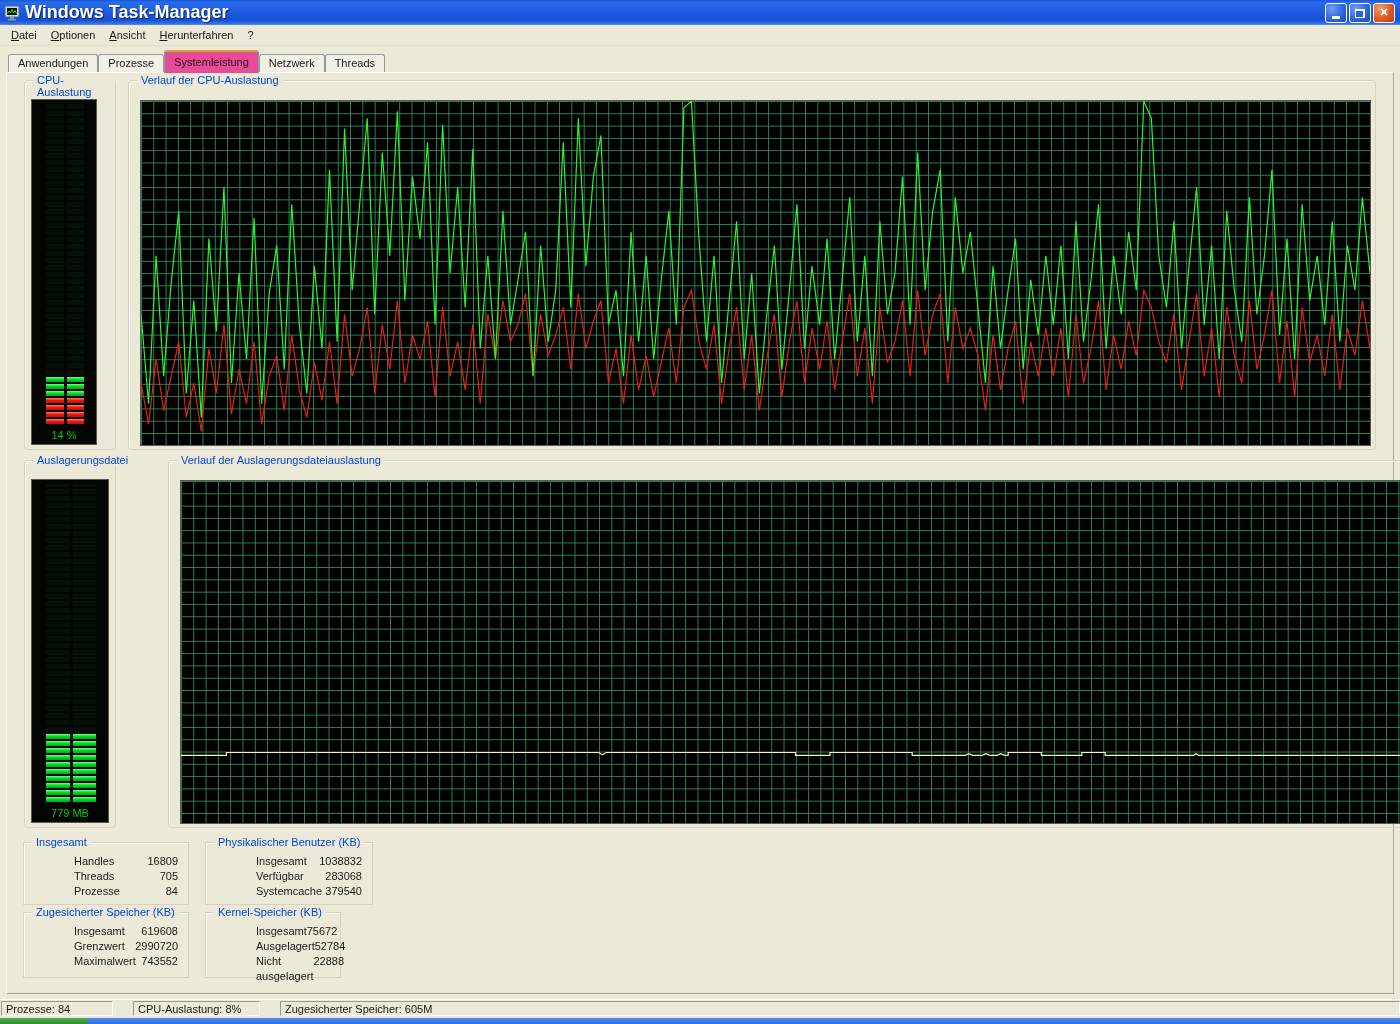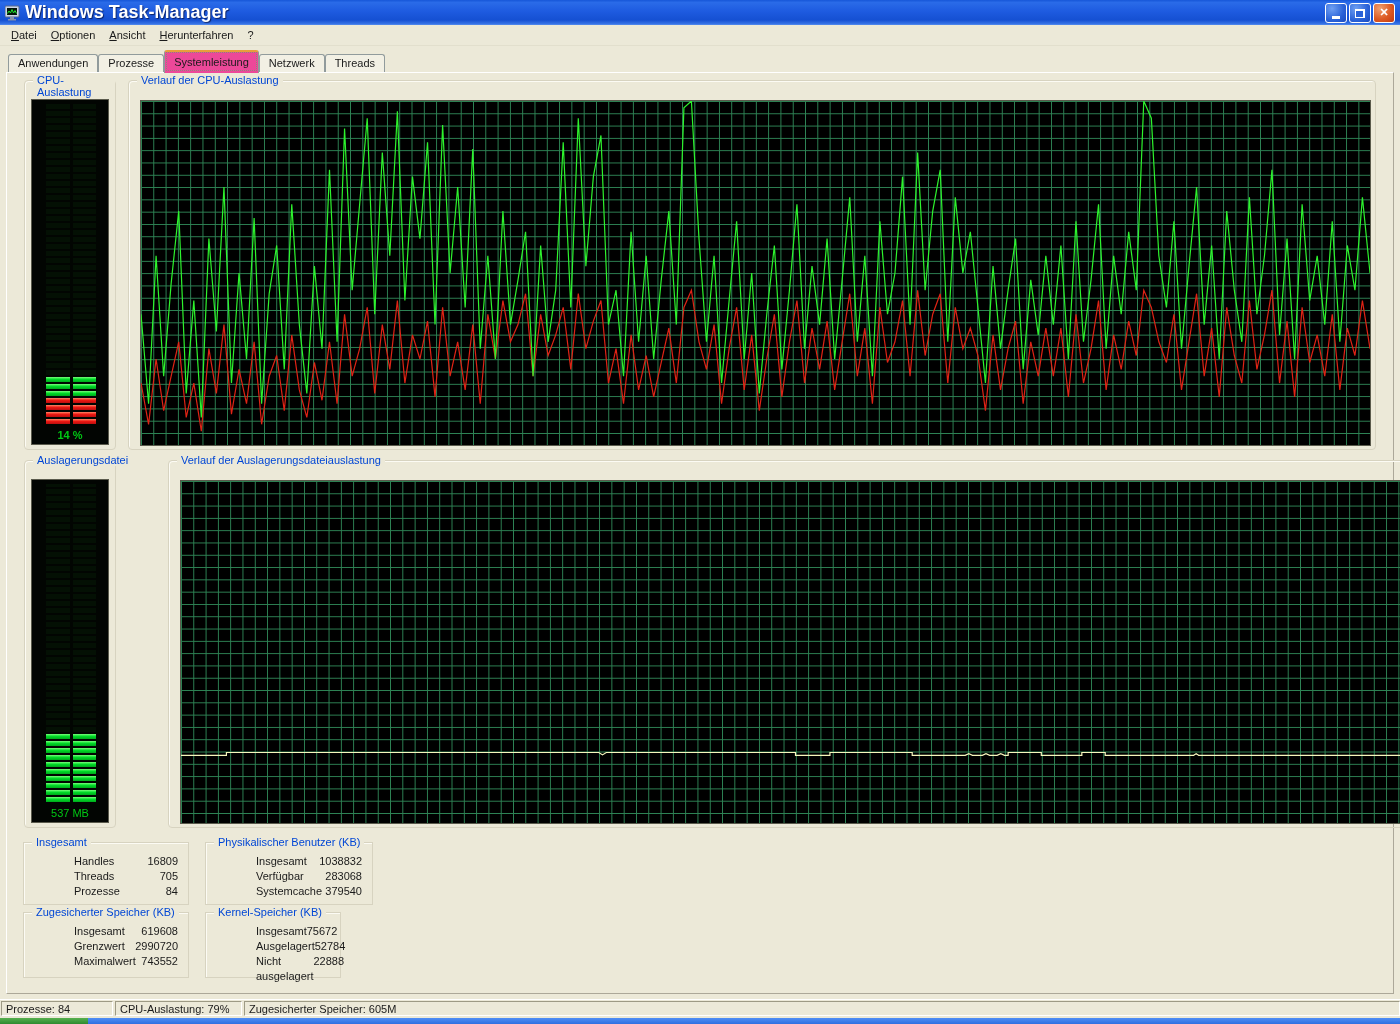"14 %" div.gauge-panel { font-weight: bold -> none; width: 78px -> 66px }
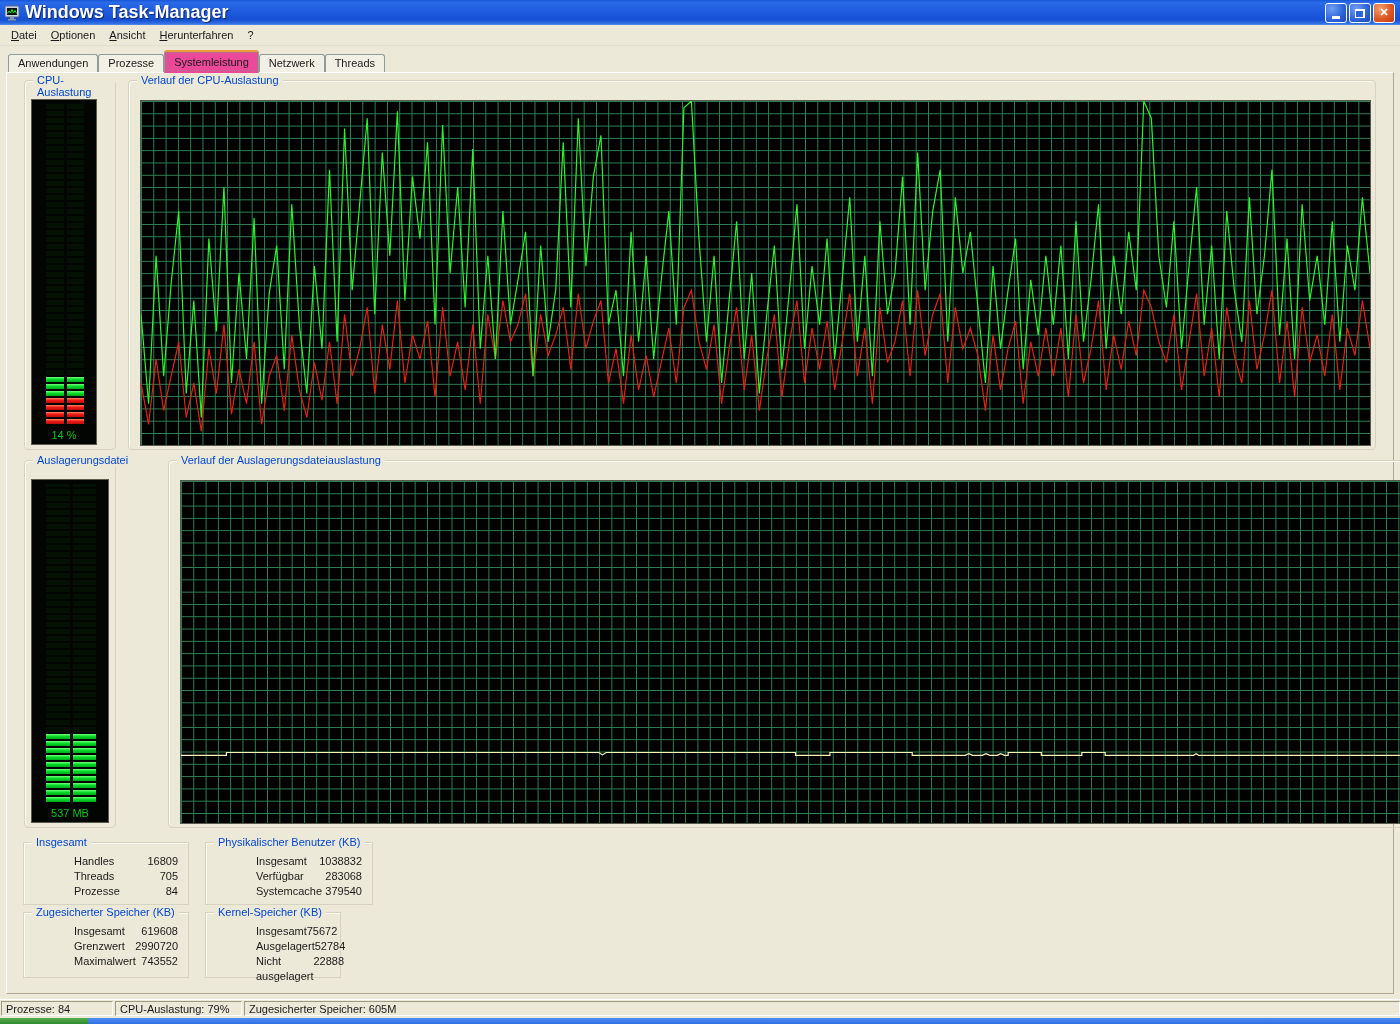"537 MB" div.gauge-value { text: 537 -> 779 }
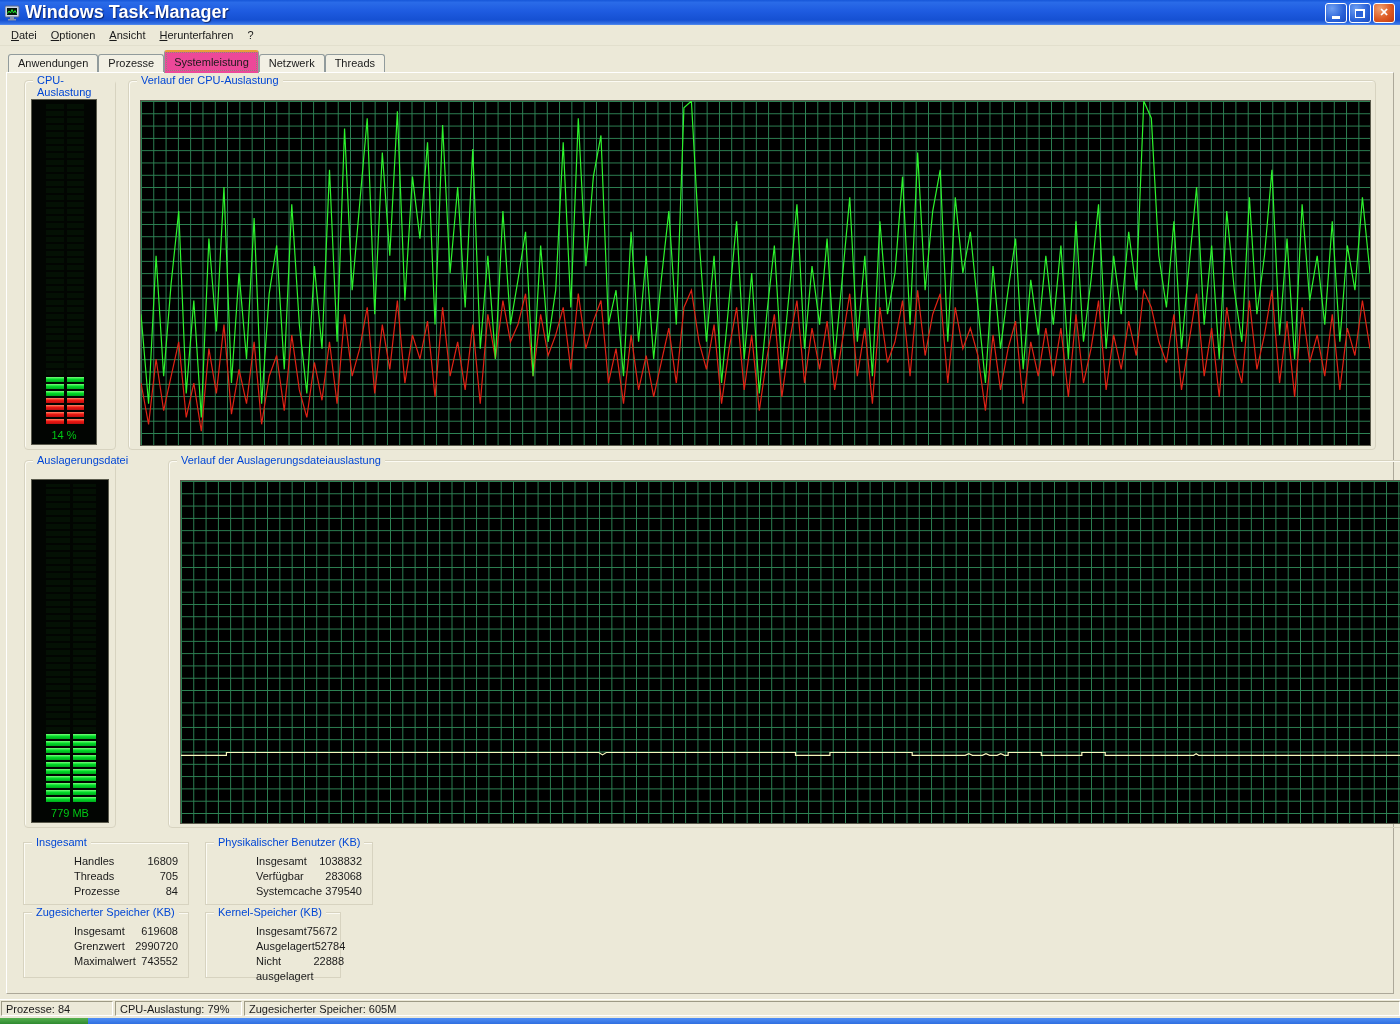"Prozesse: 84" .statusbar { gap: 2px -> 20px }
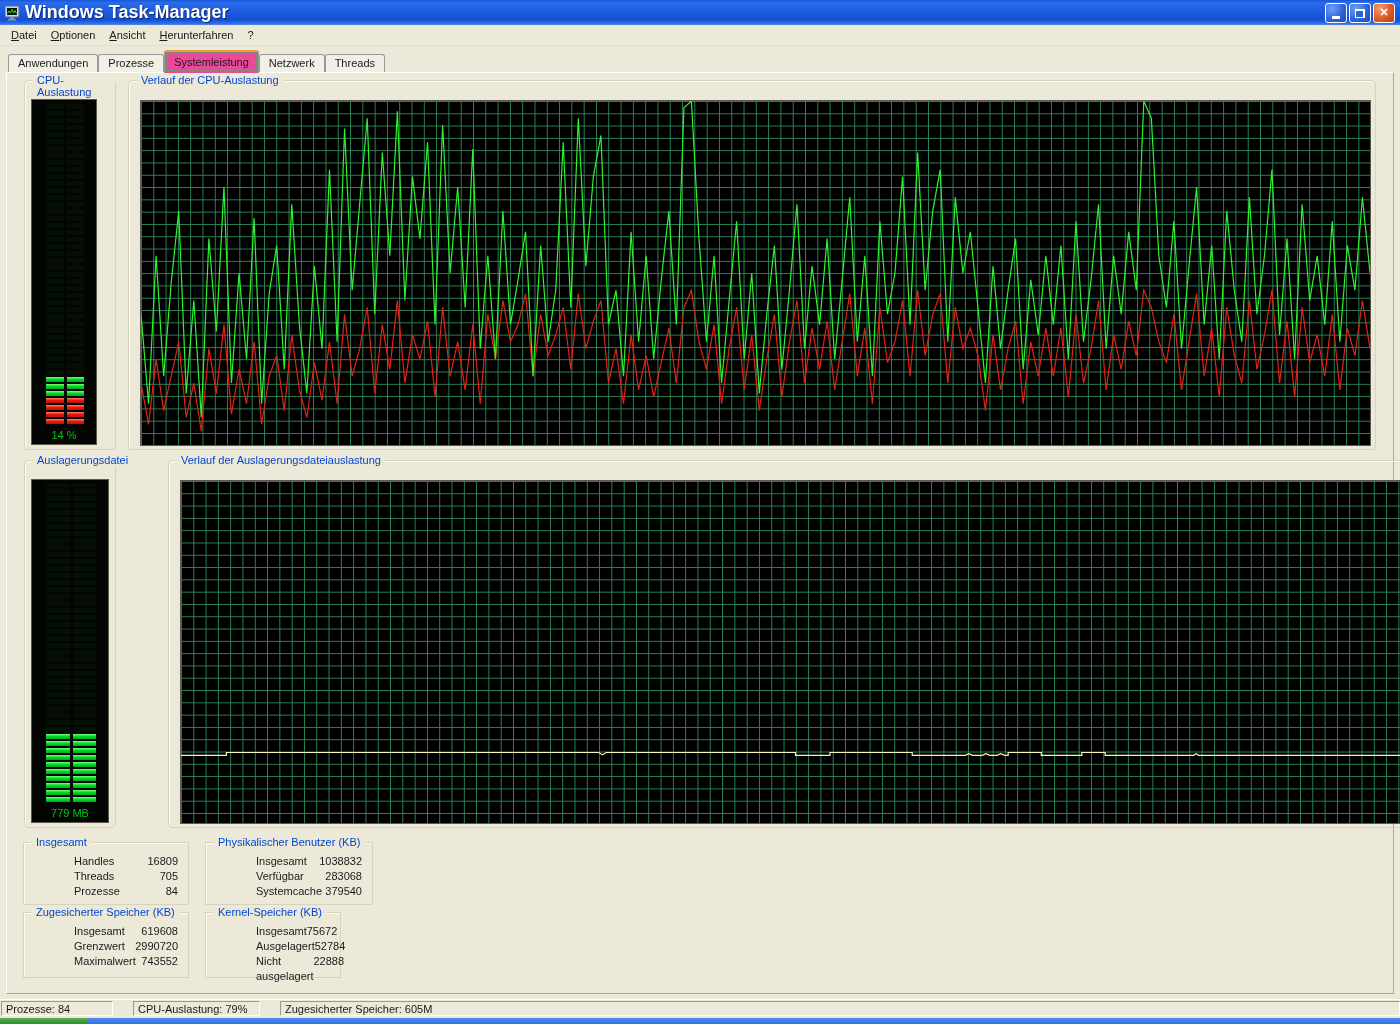"CPU-Auslastung: 79%" div.status-panel { text: 79% -> 8% }
